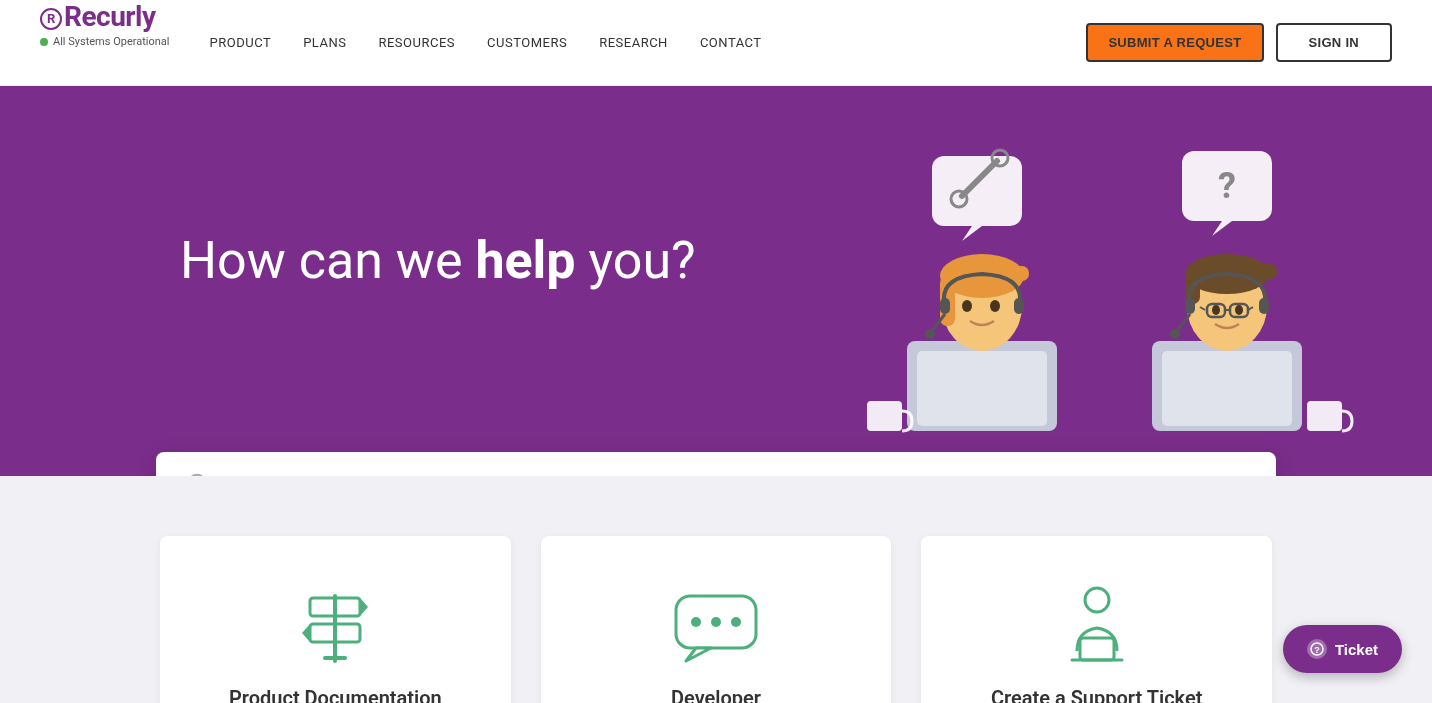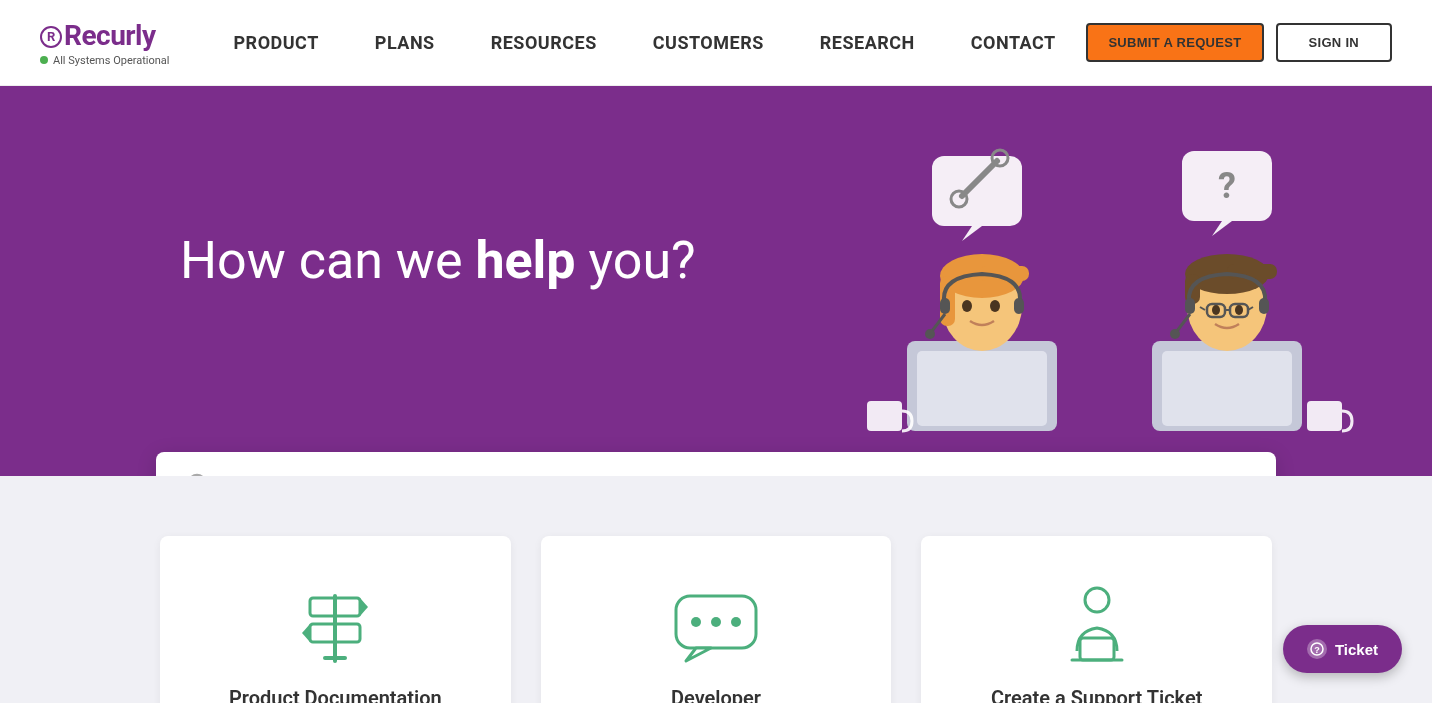"R Recurly" .navbar { align-items: center -> none }
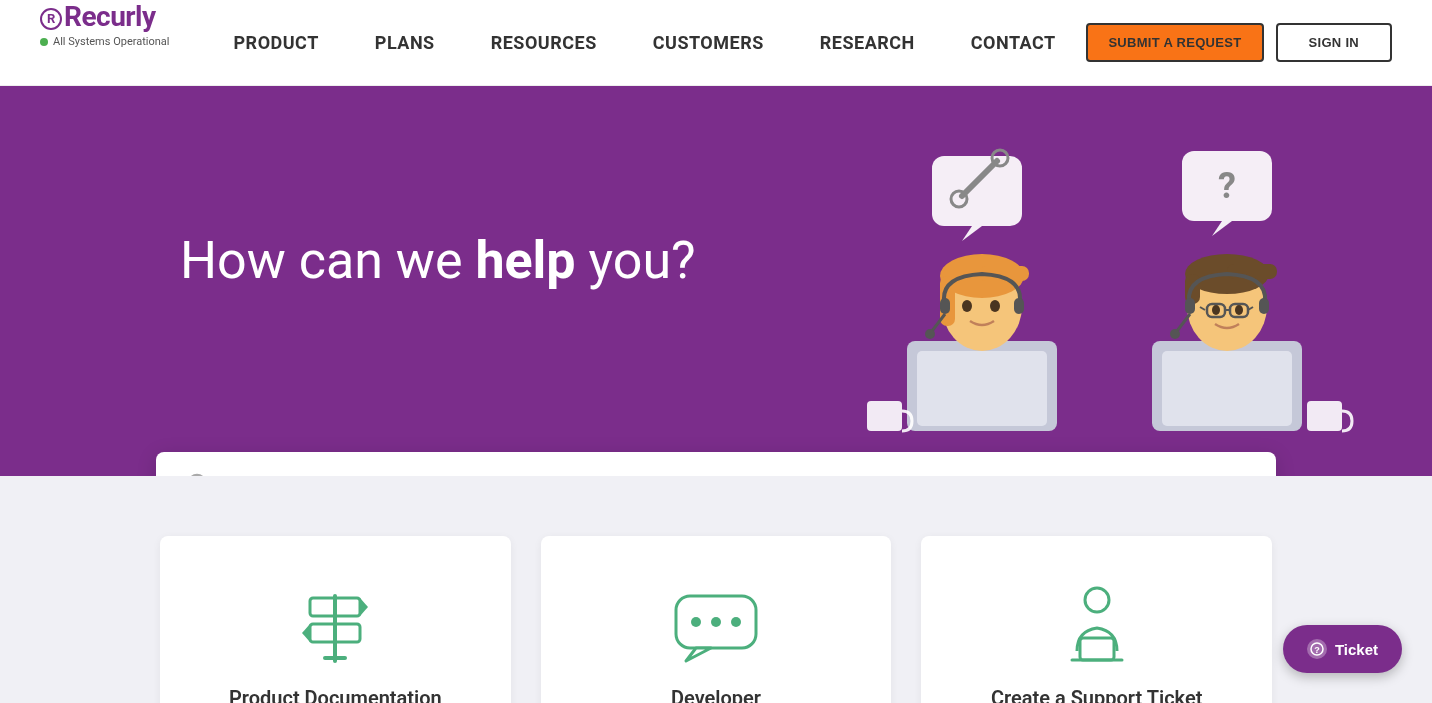"PRODUCT" .nav-link { font-size: 18px -> 13px; font-weight: 700 -> 400; margin-left: 24px -> none }
